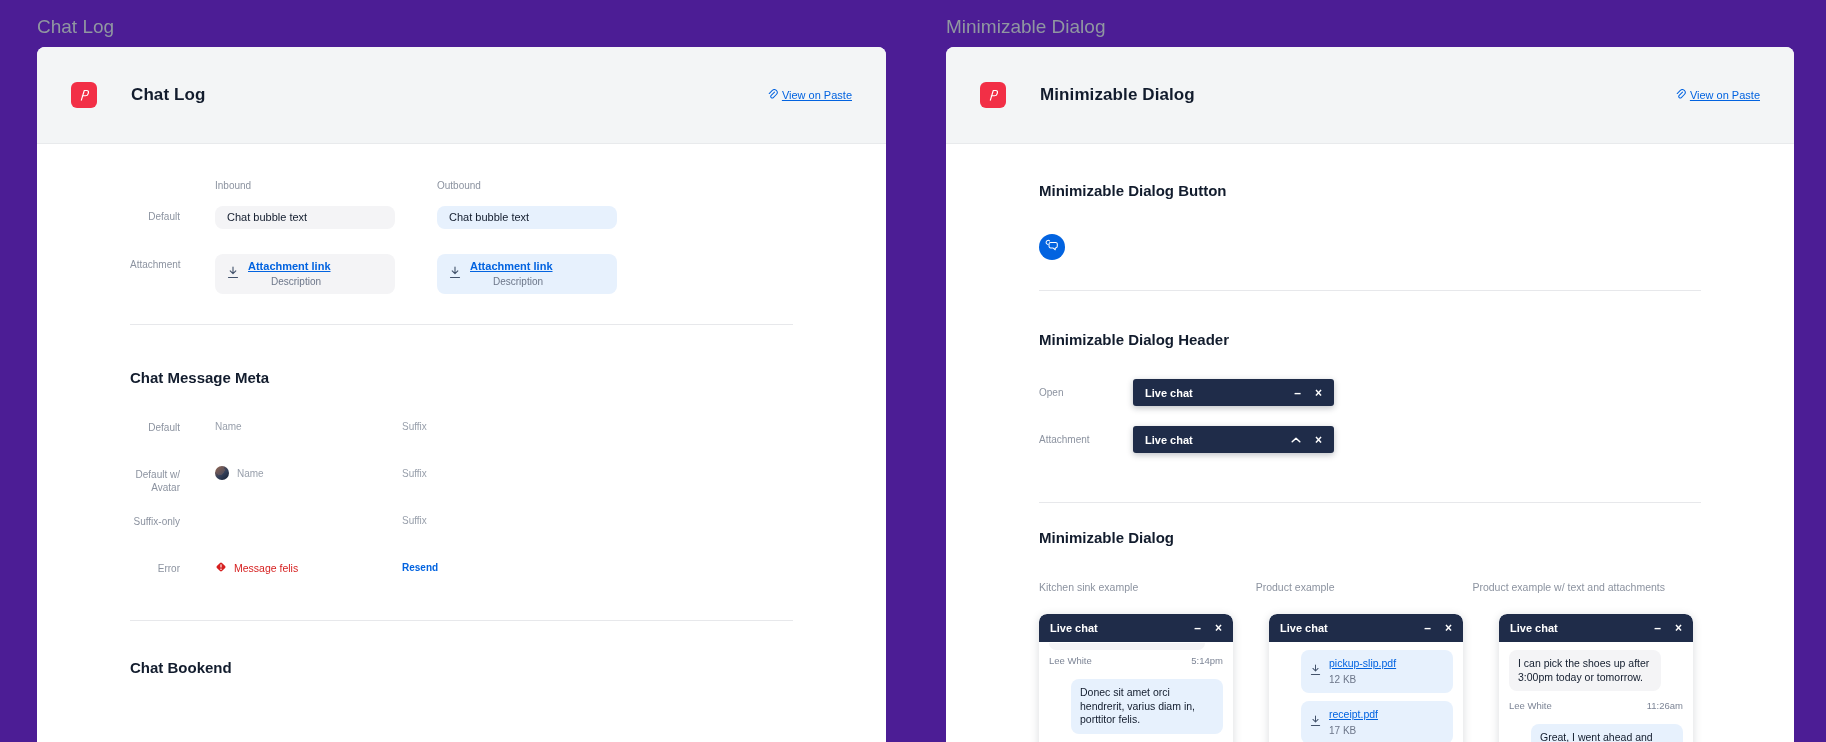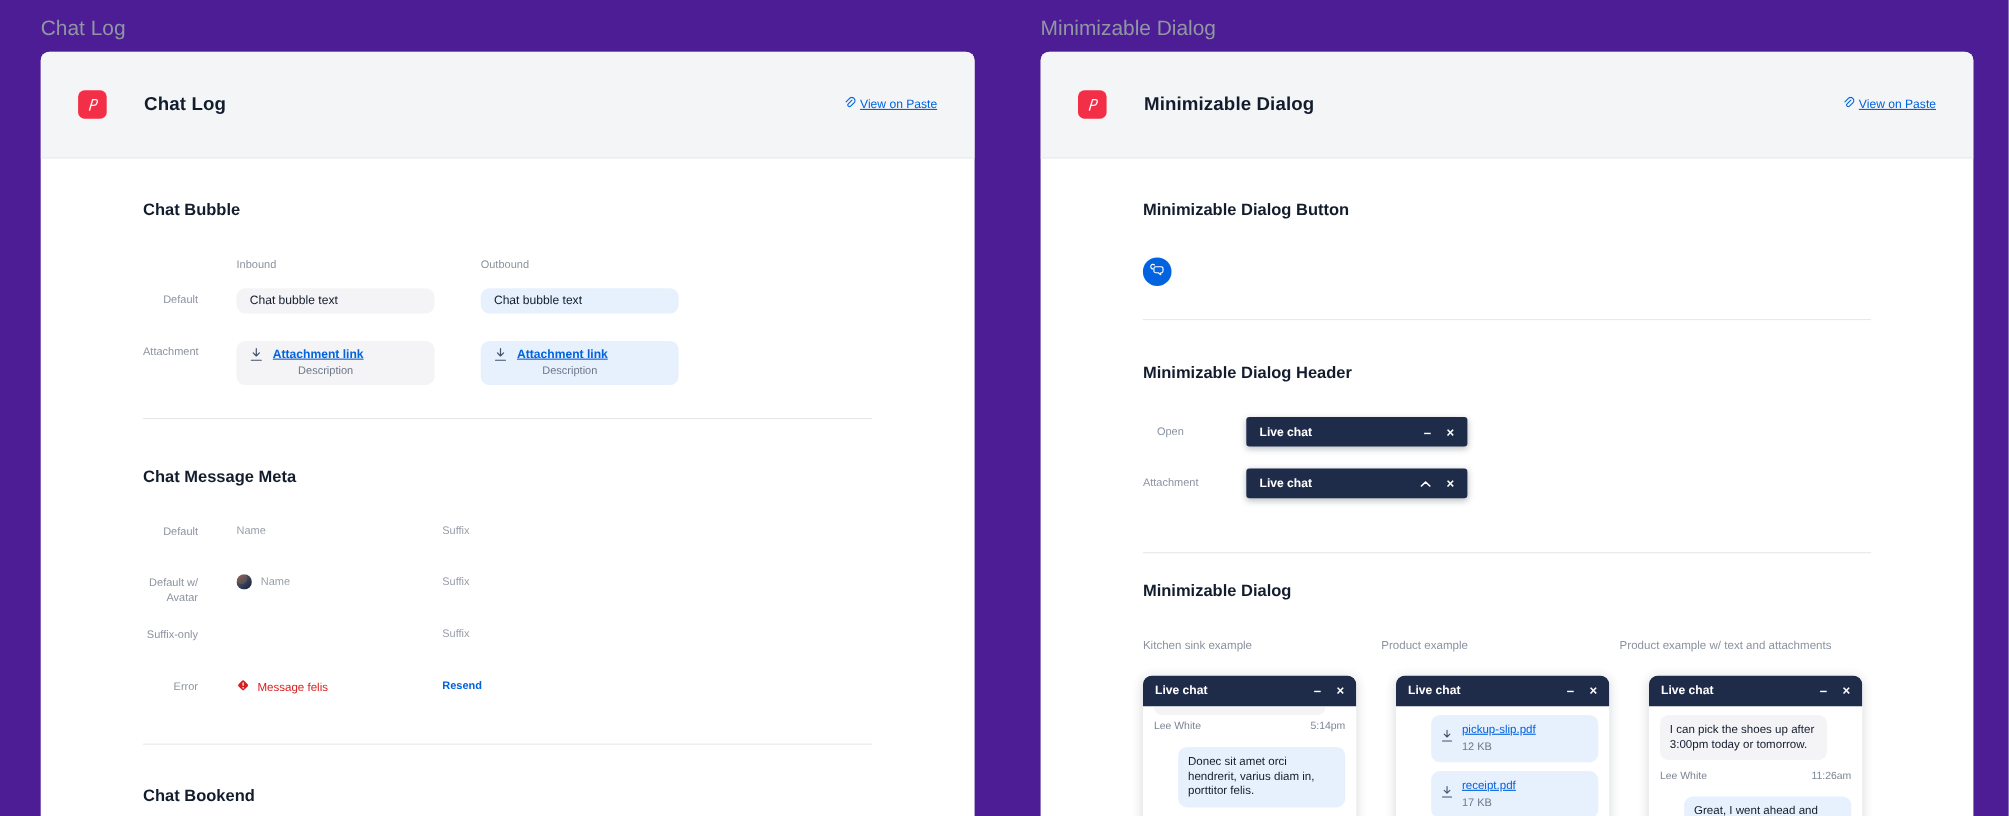"Chat Bubble" h2.sec { html: <h2>Chat Bubble</h2> -> none }
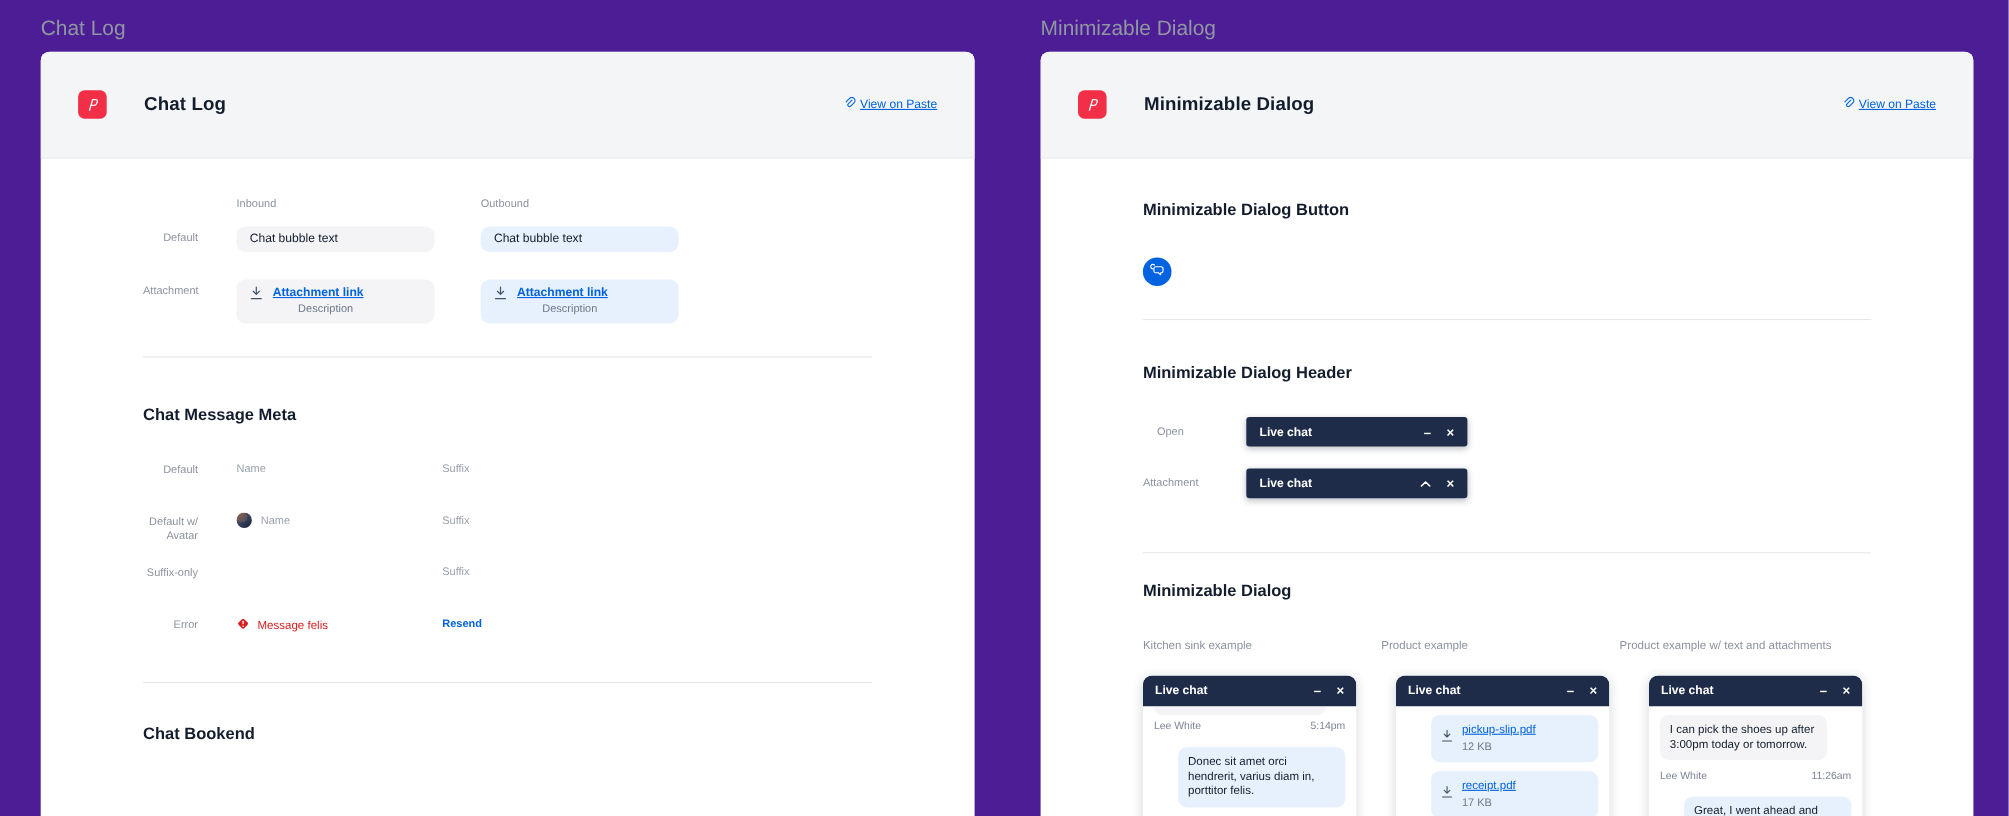"Attachment link" .bubble.attachment { align-items: flex-start -> center }
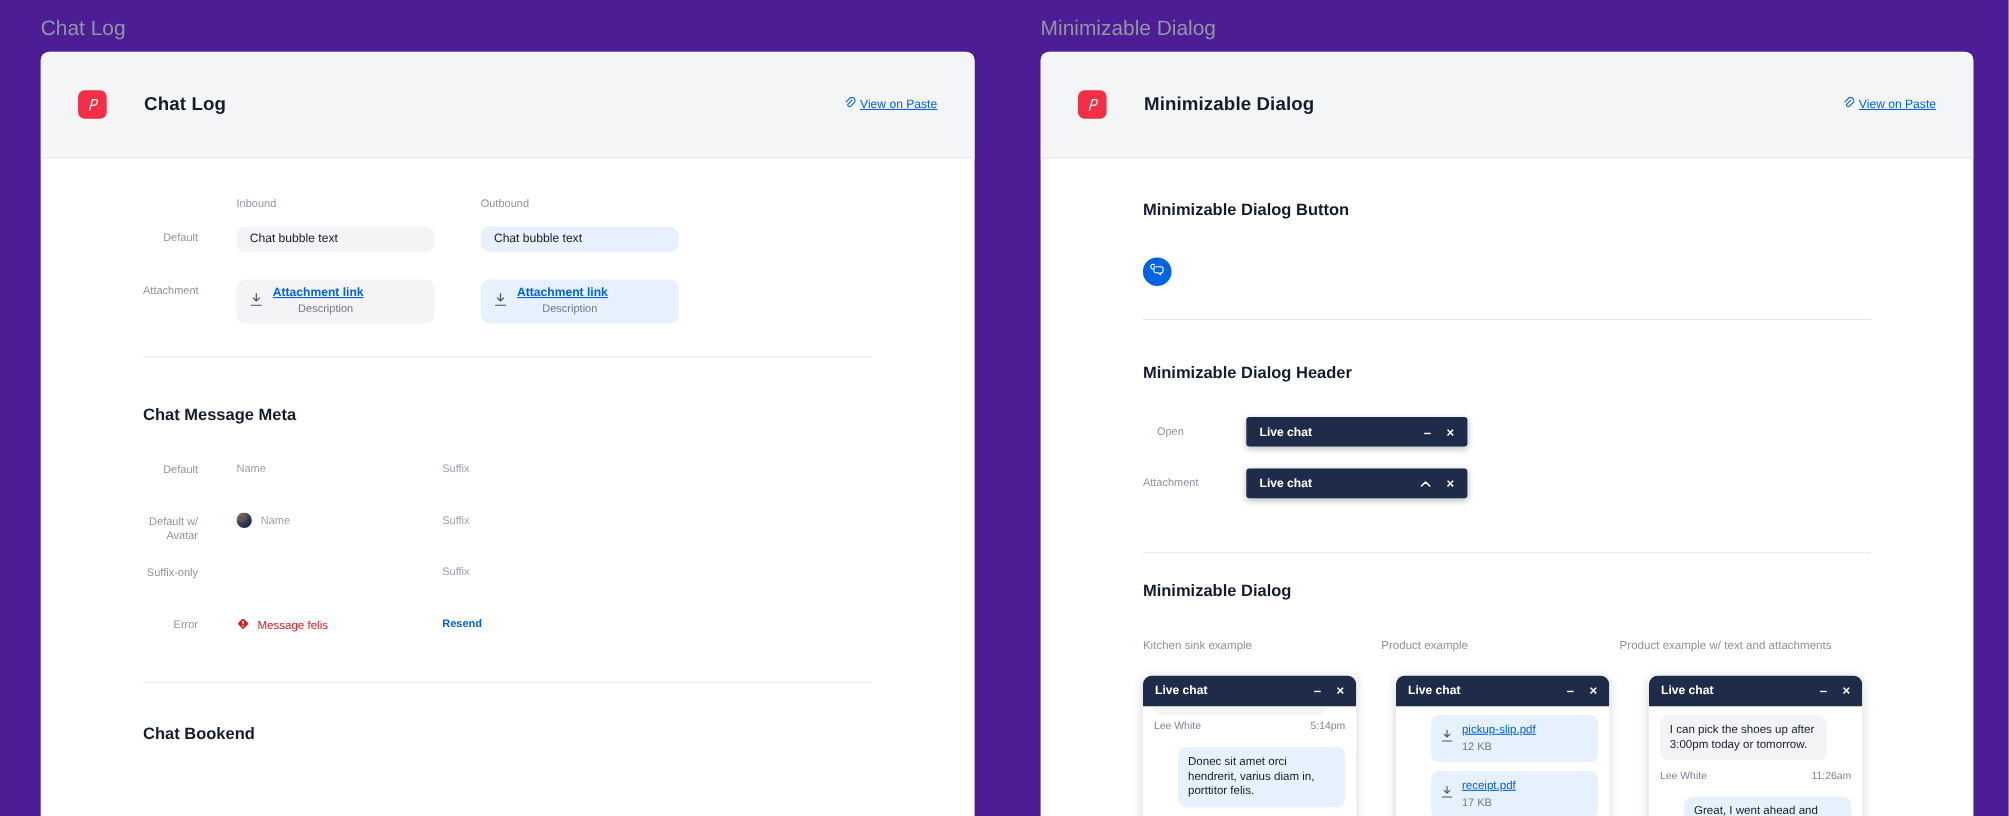"Open" .hlabel { text-align: center -> left }
